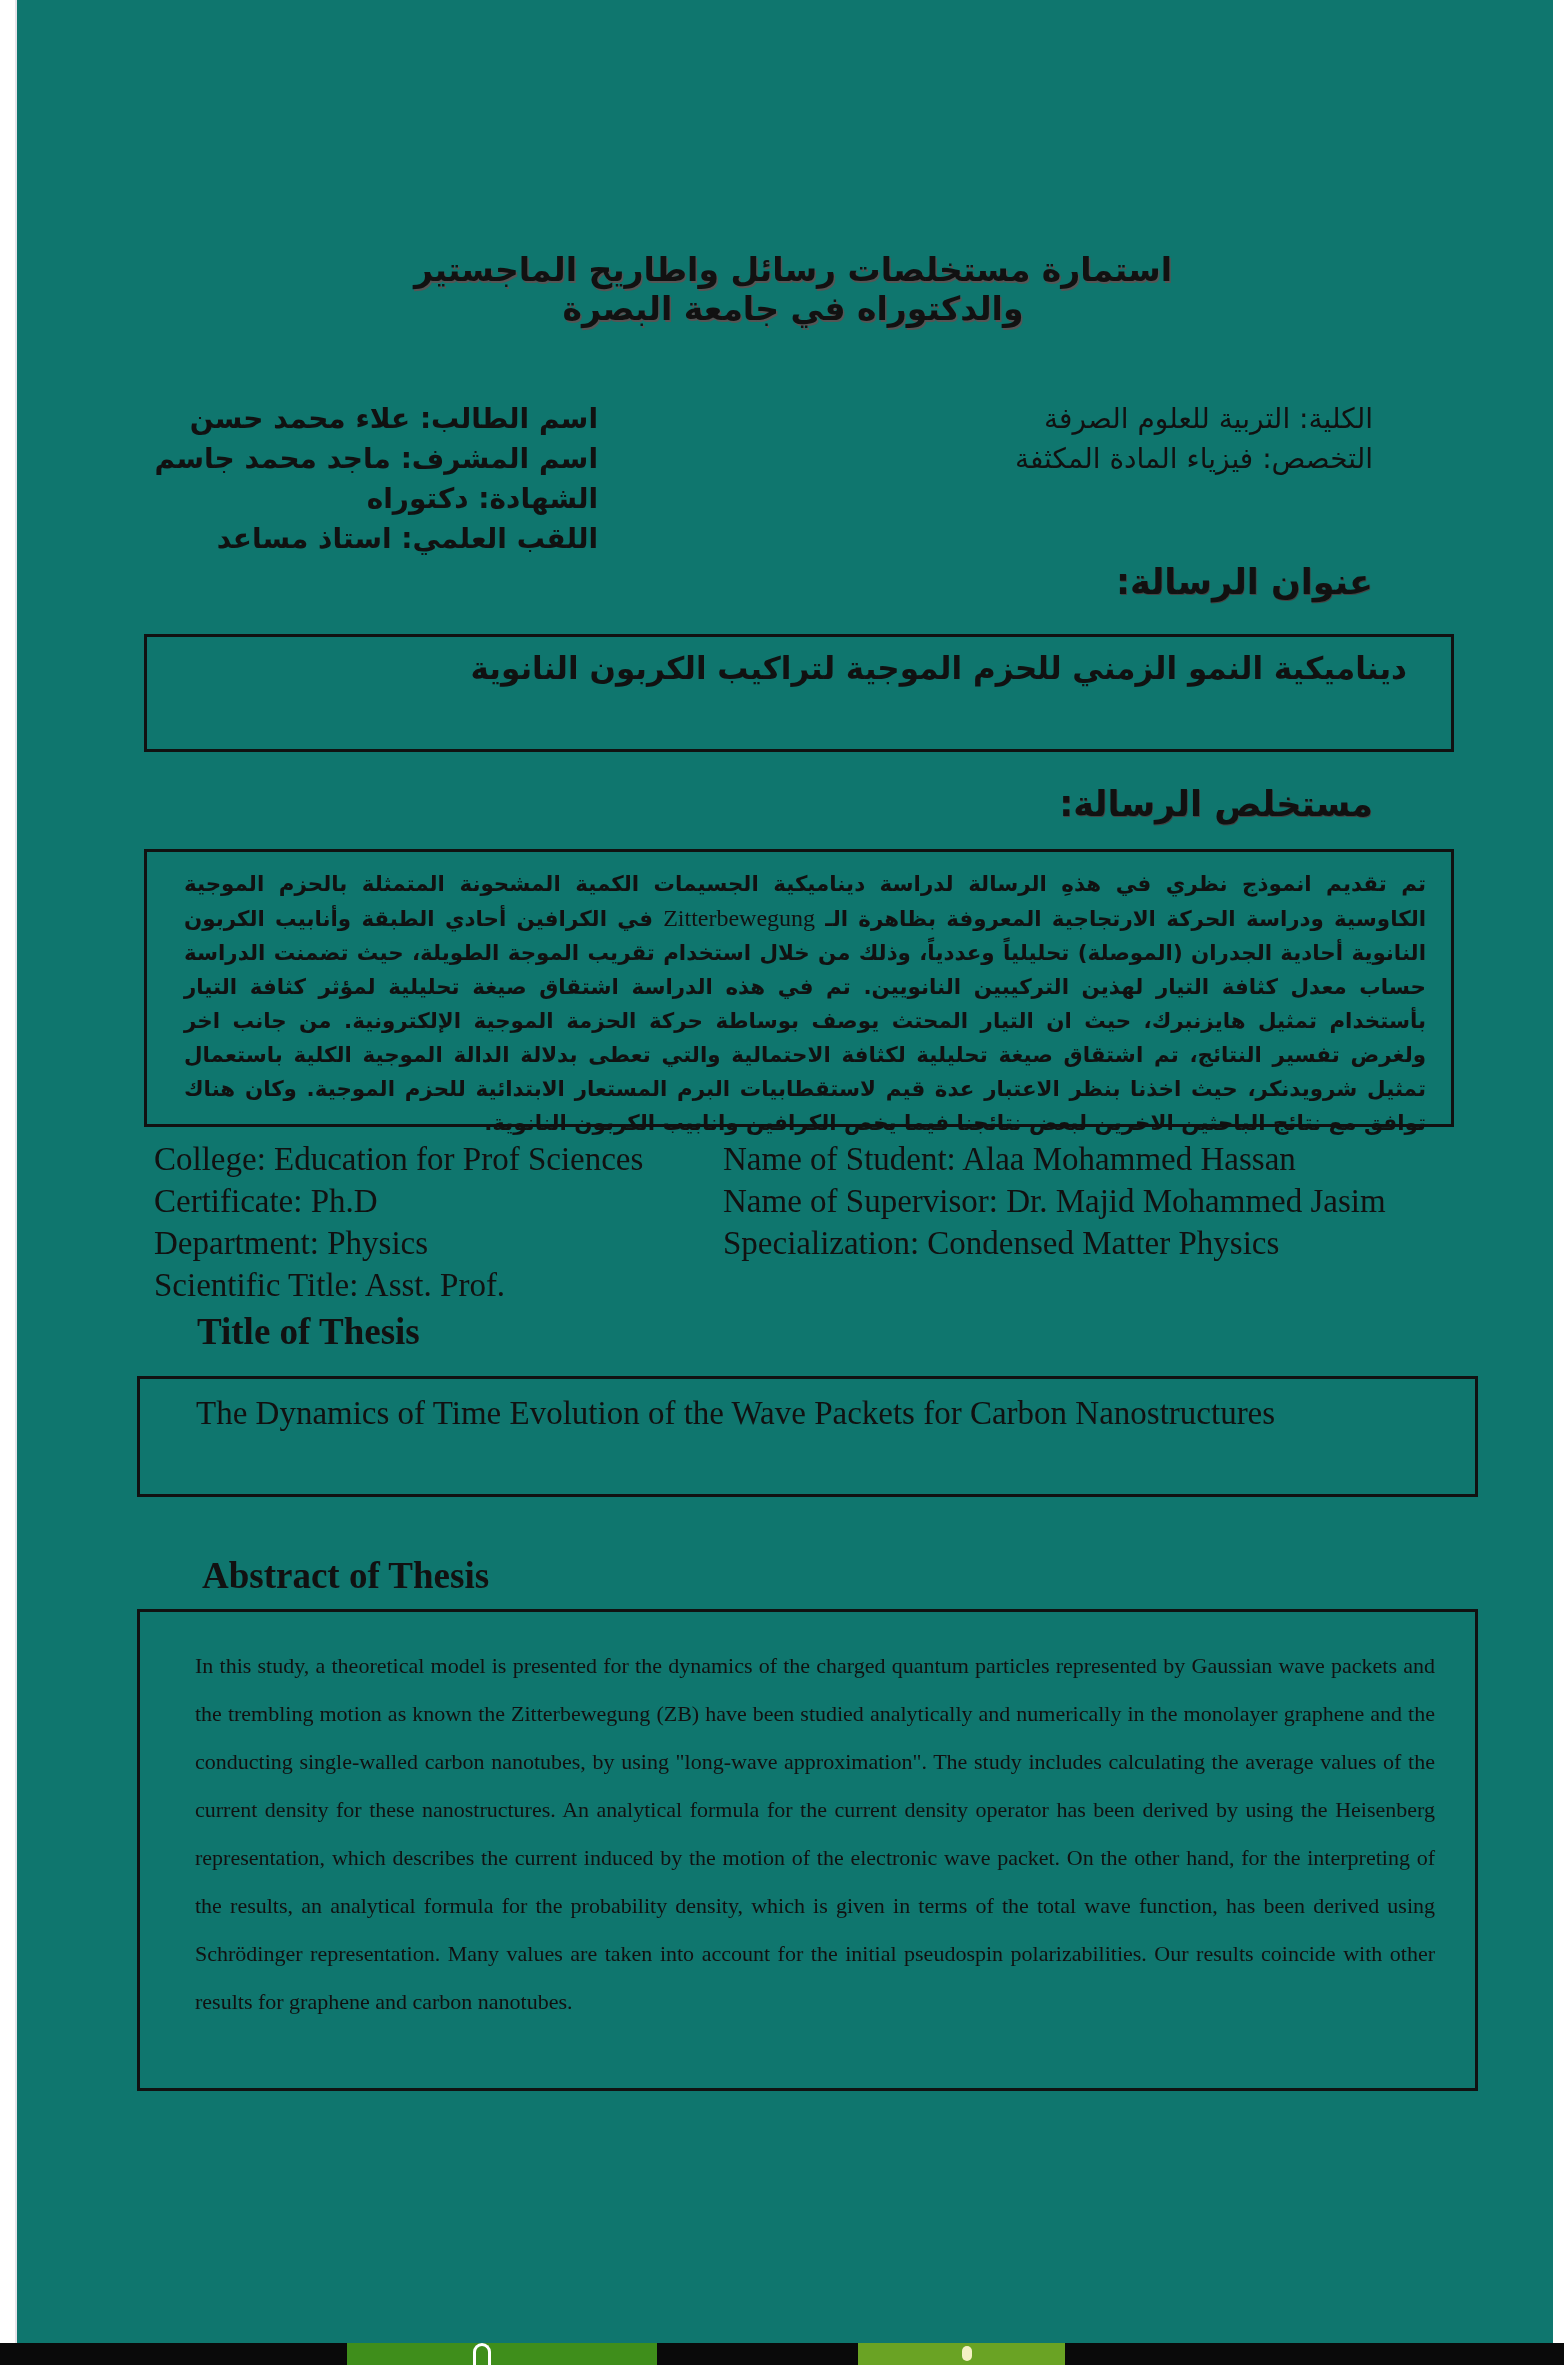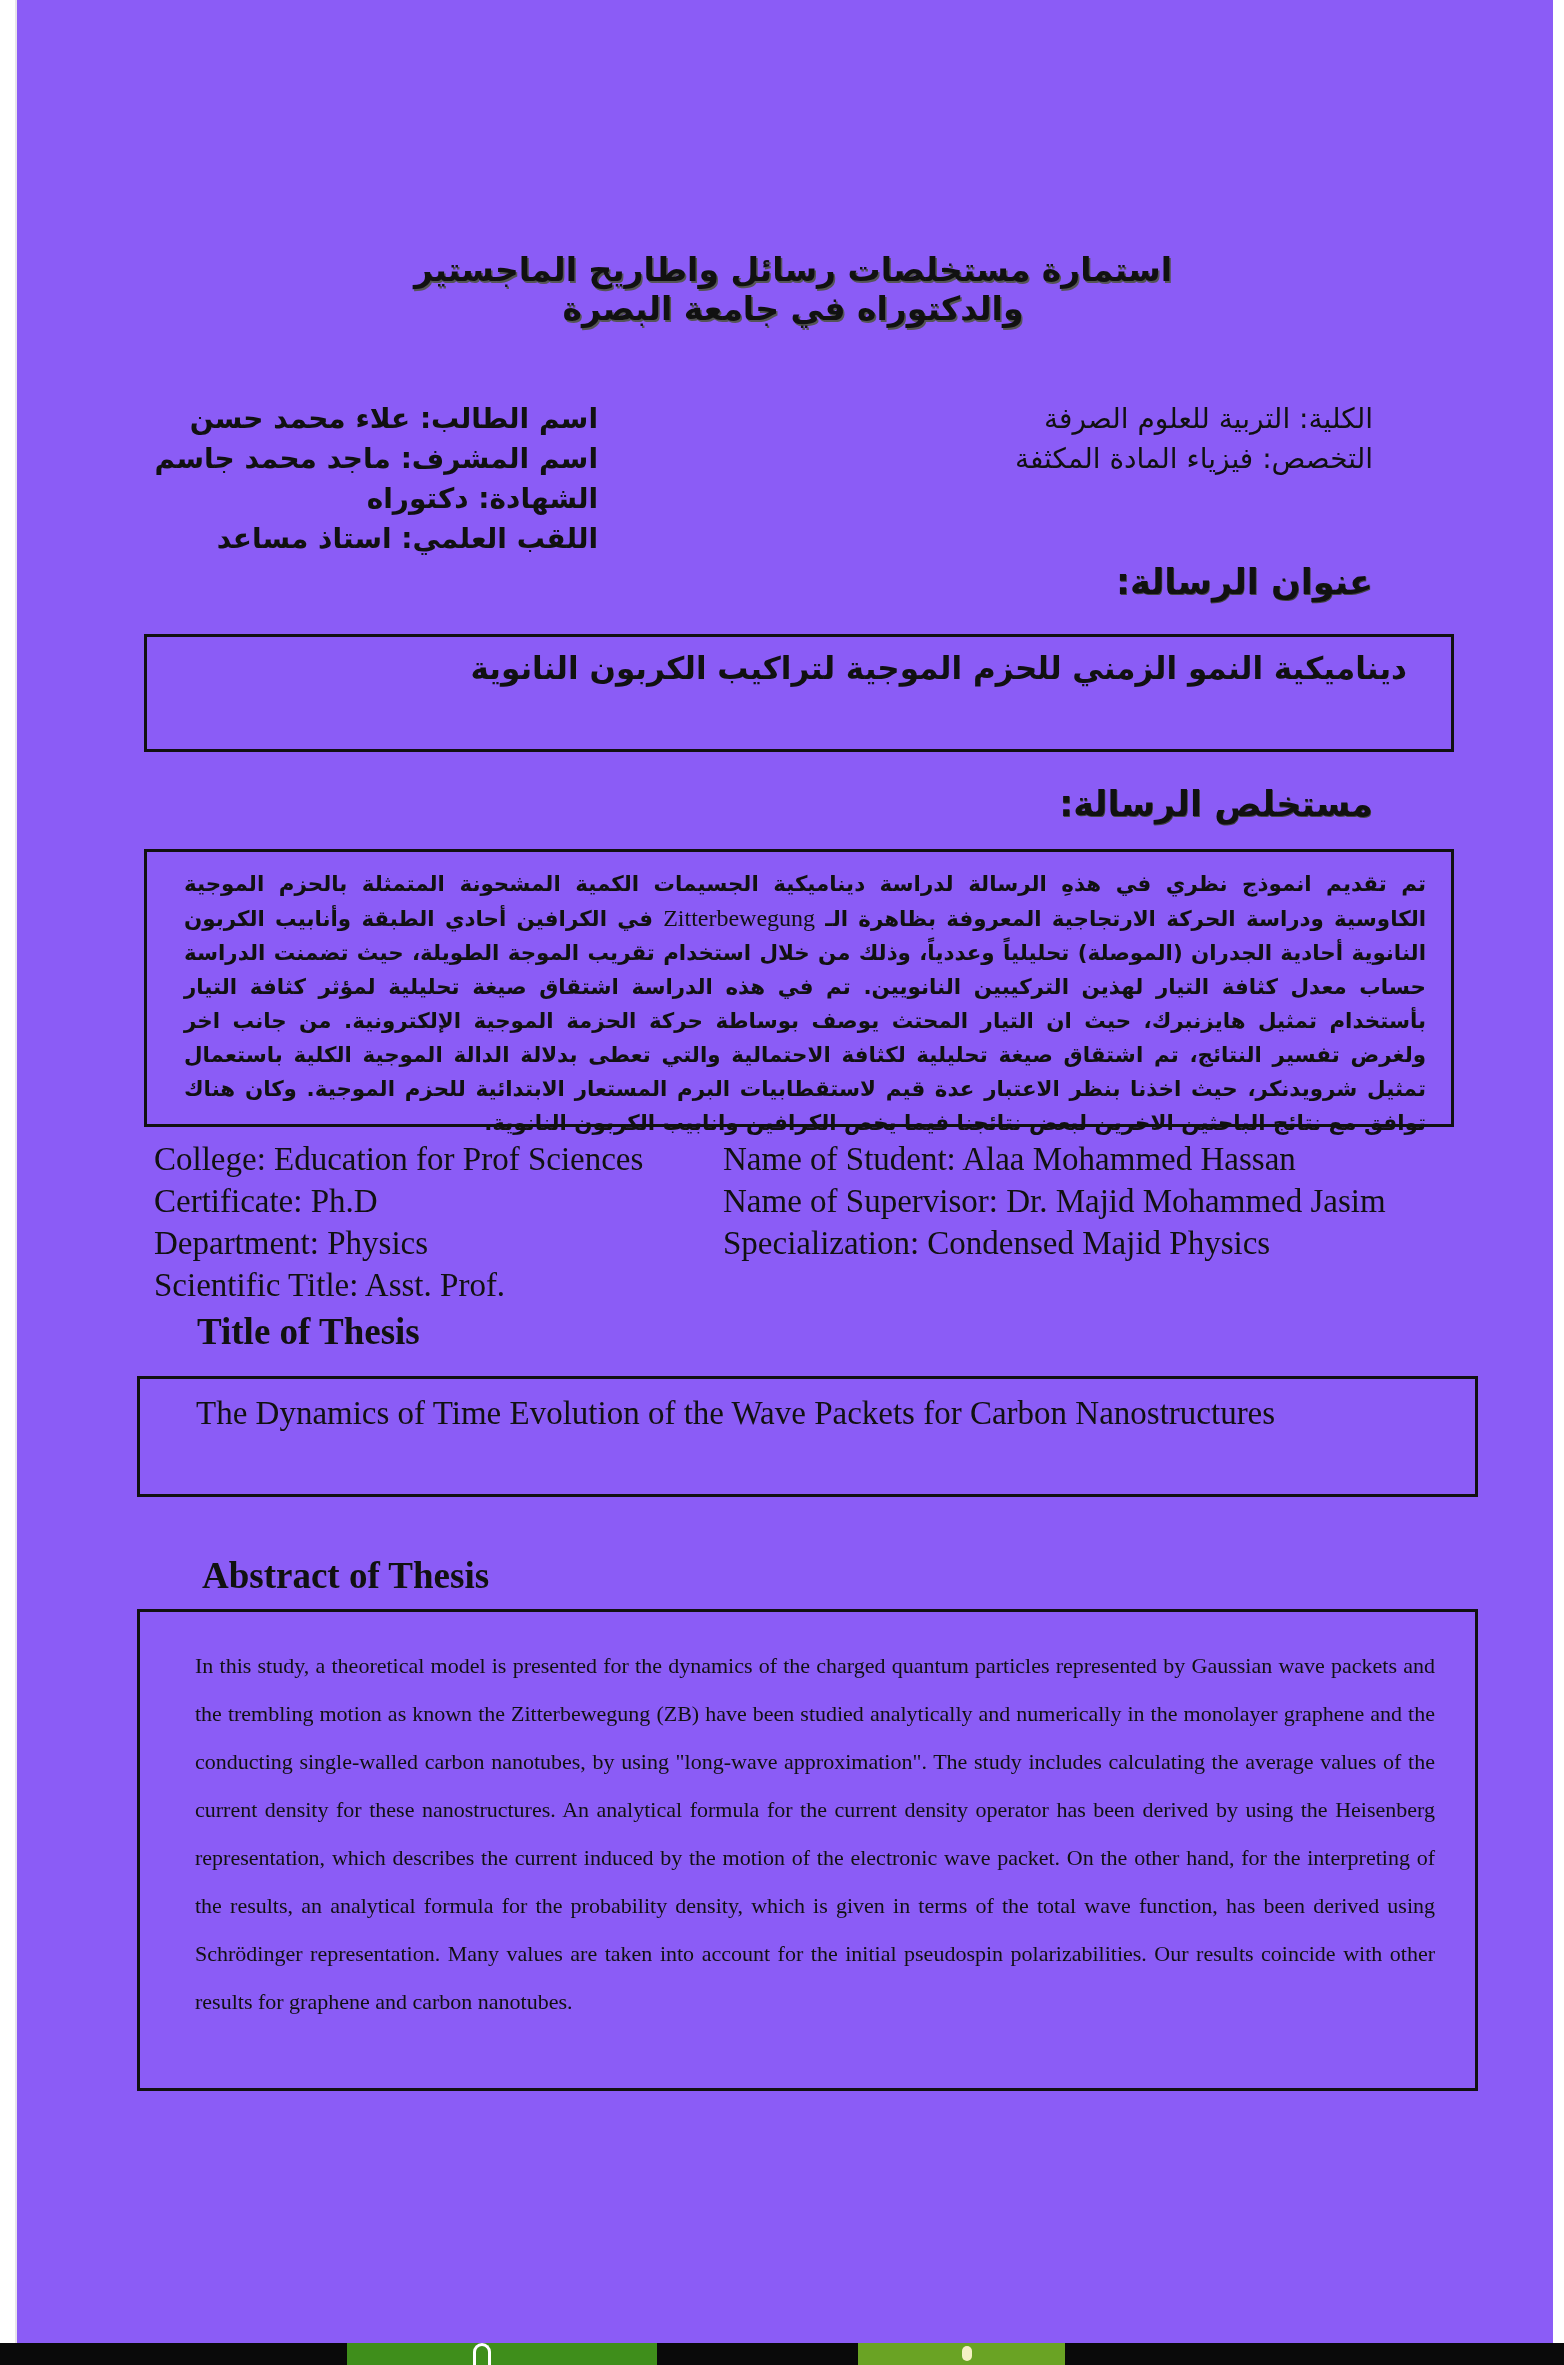"استمارة مستخلصات رسائل واطاريح الماجستير" .page { background: #8b5cf6 -> #0f766e }
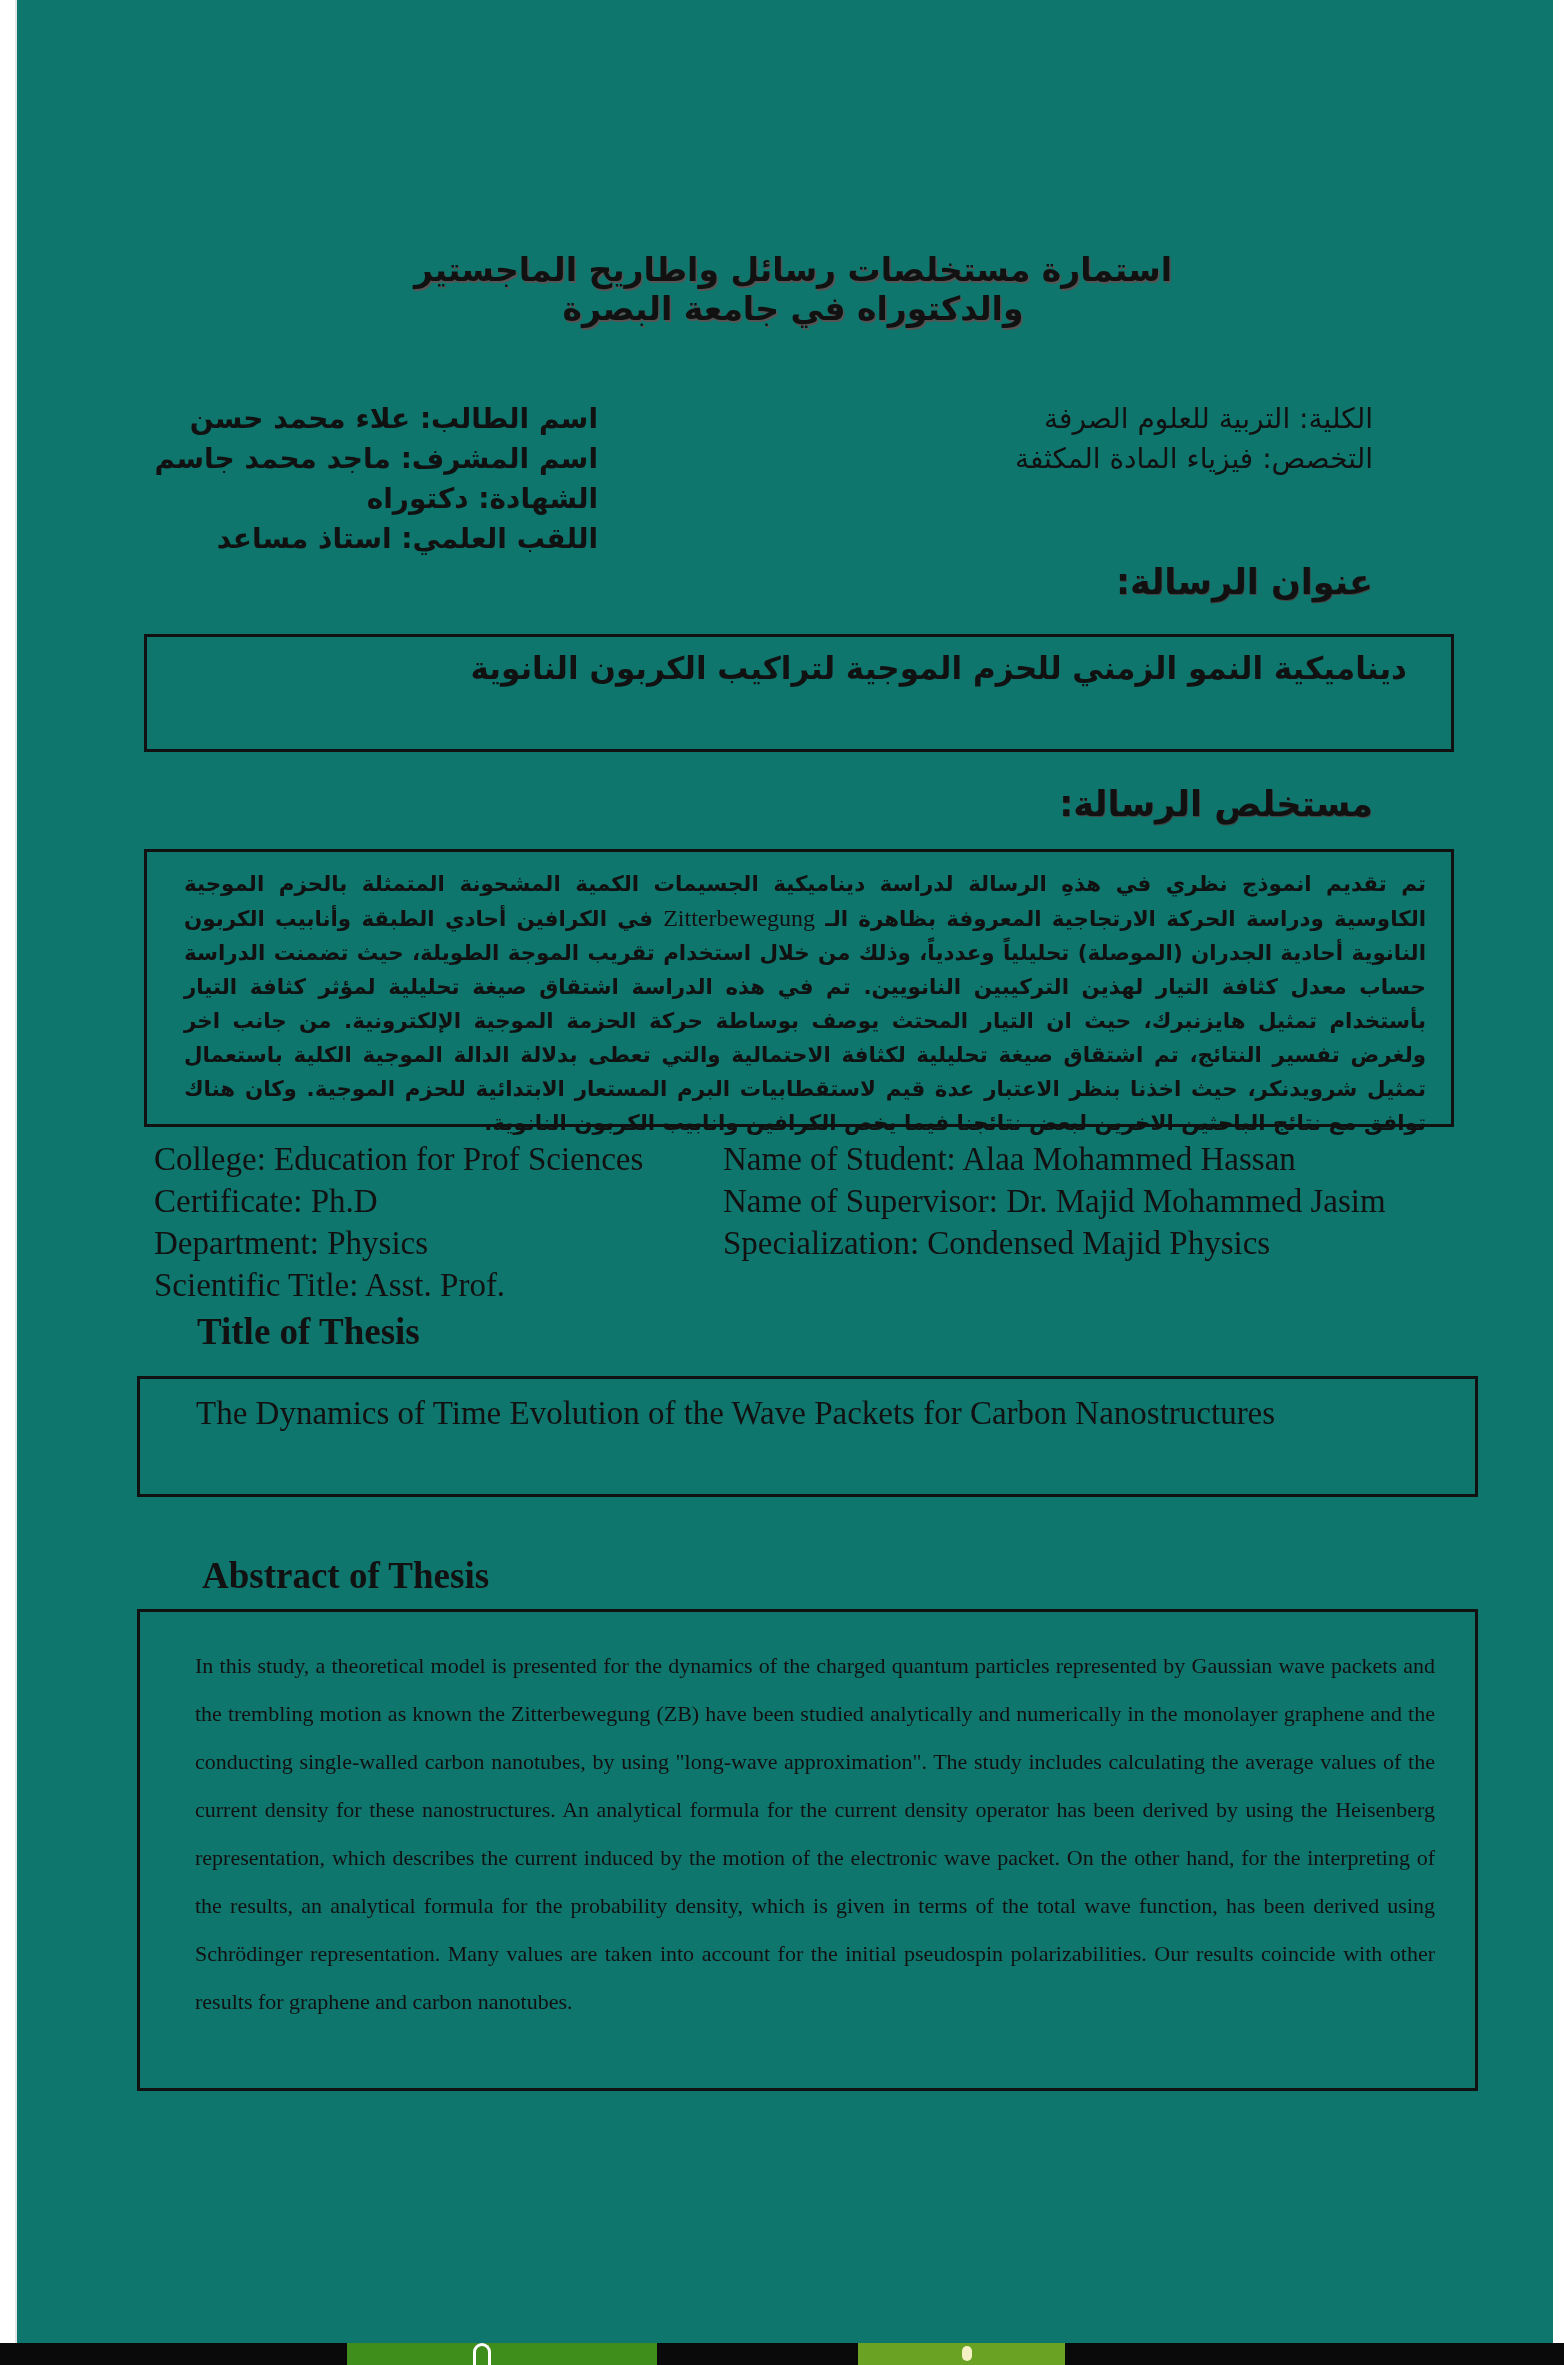"Specialization: Condensed Majid Physics" div { text: Majid -> Matter }
